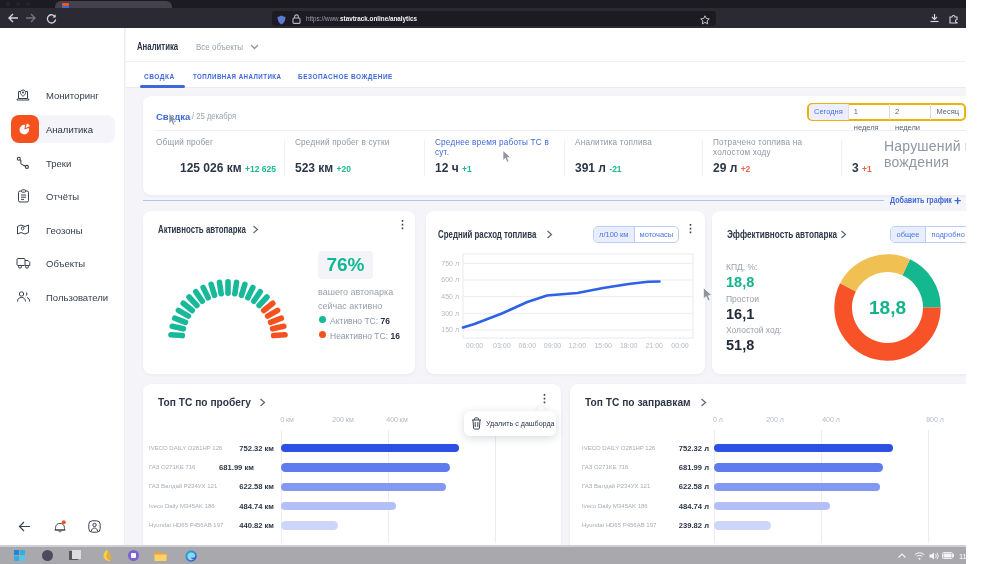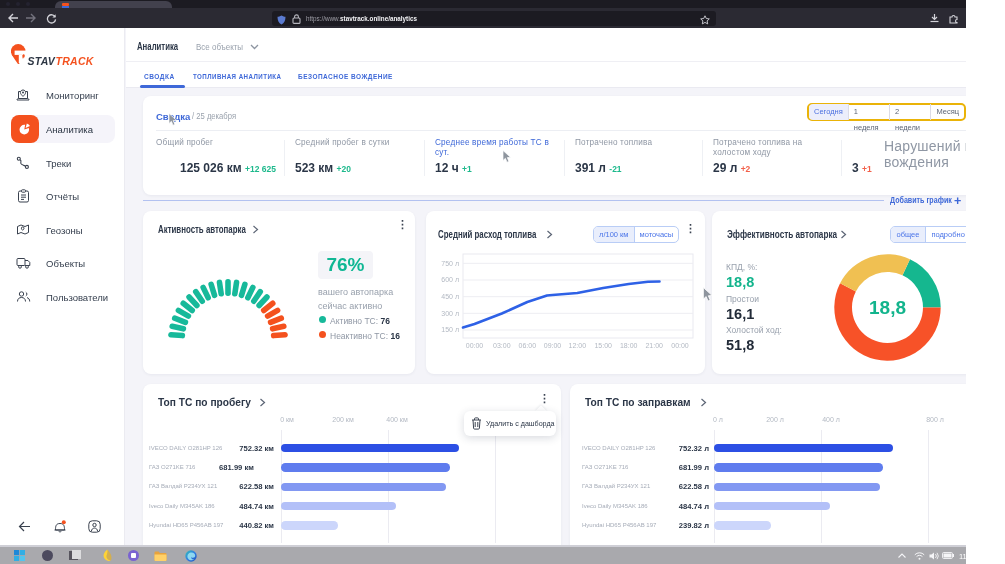"STAV" div.abs { html: <div> <svg> <circle></circle> <path></path> <rect></rect> <rect></rect> <path></path> <text>STAV</text> <text>TRACK</text> </svg> </div> -> none }
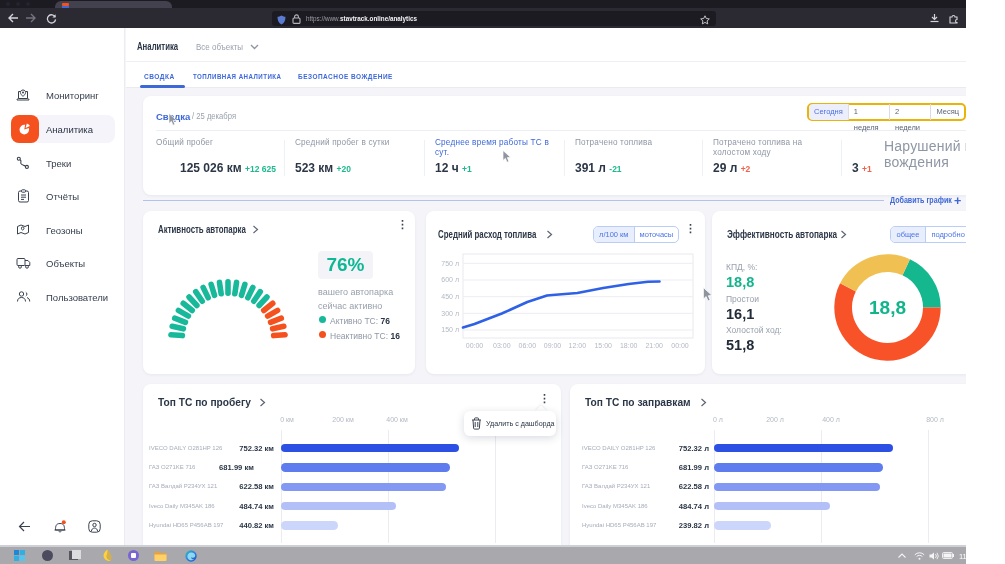"Потрачено топлива" div.abs { text: Потрачено -> Аналитика }
